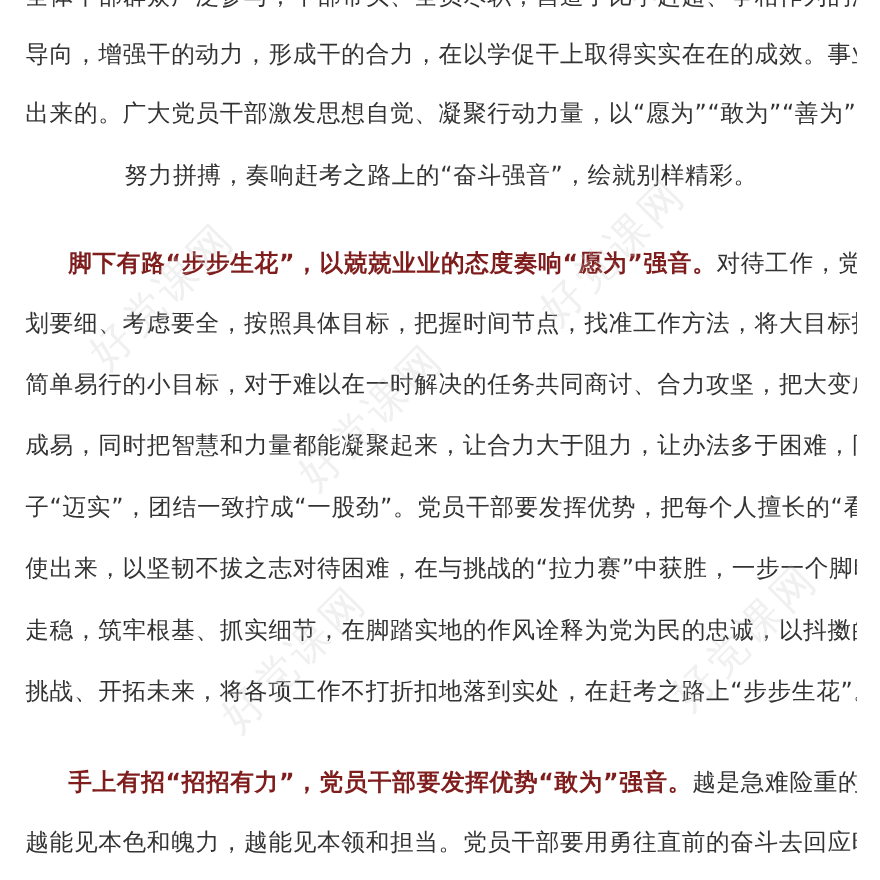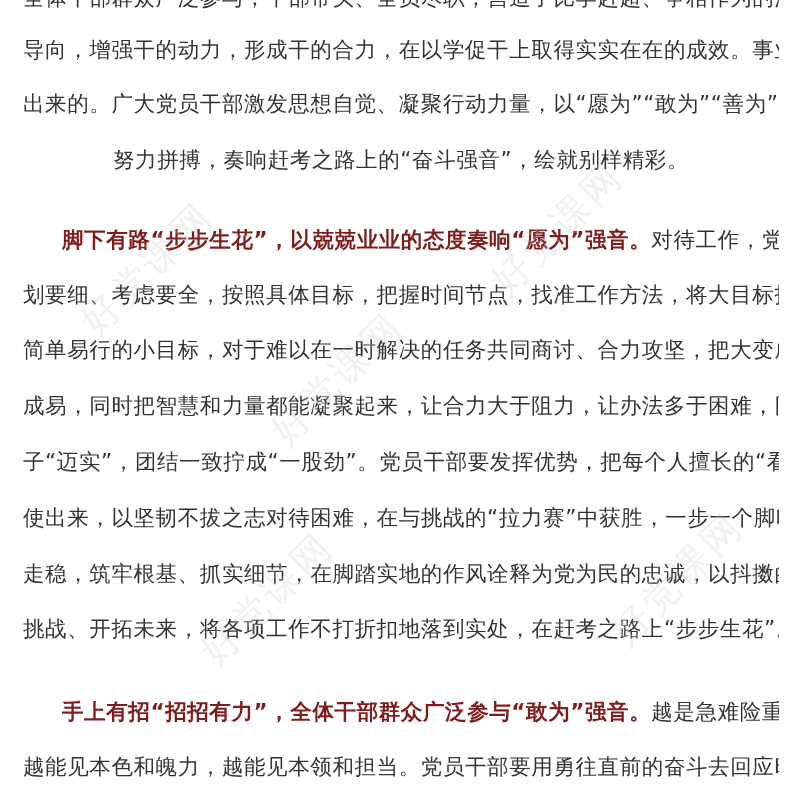"手上有招“招招有力”，全体干部群众广泛参与“敢为”强音。" span.bold { text: 全体干部群众广泛参与 -> 党员干部要发挥优势 }
